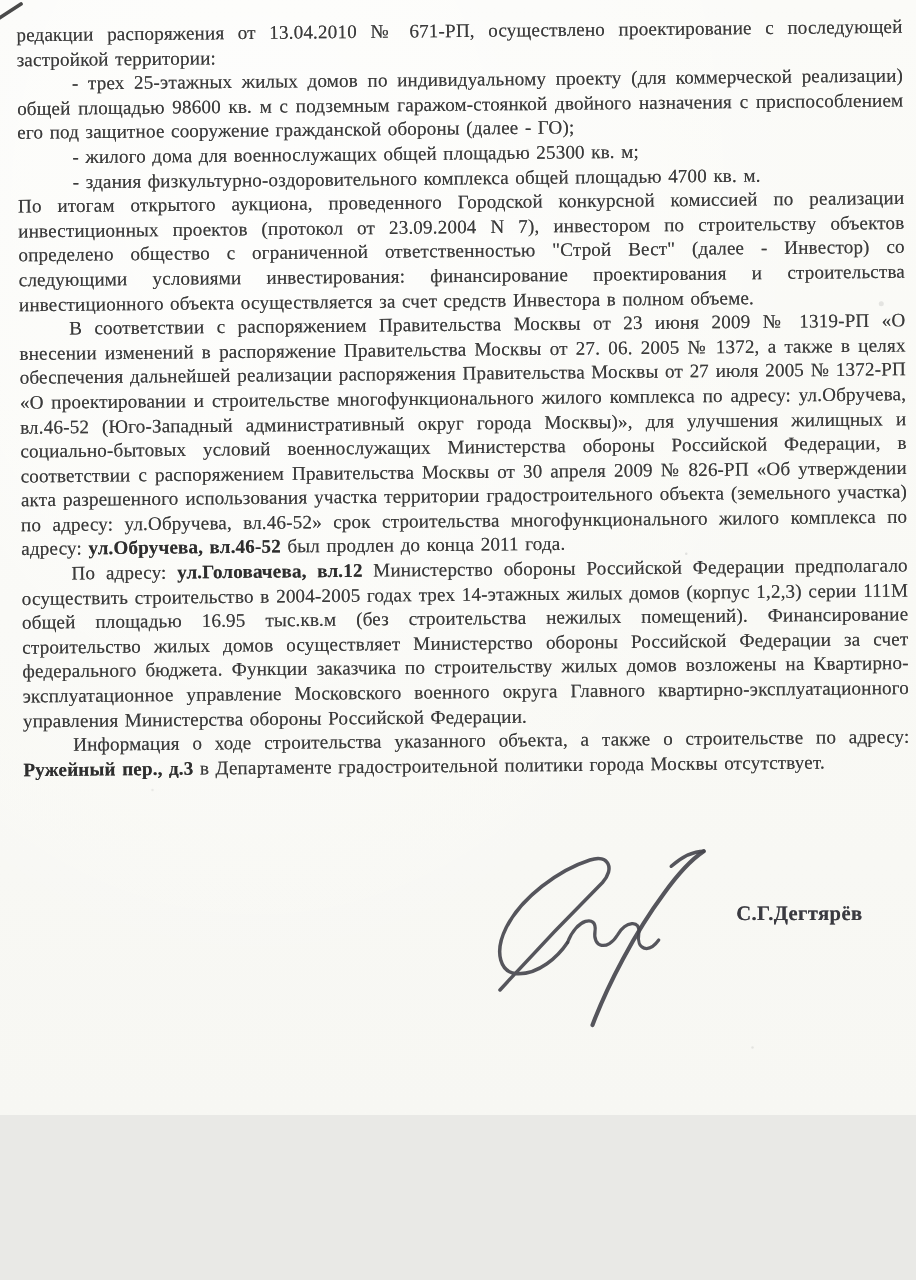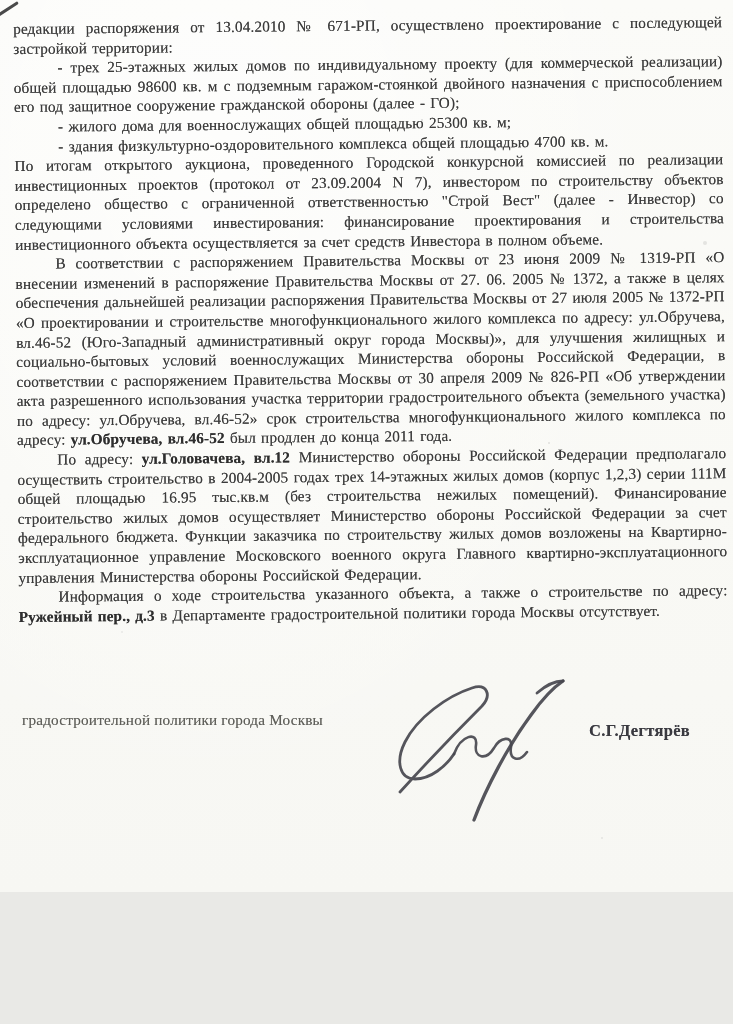"градостроительной политики города Москвы" div { html: <div>градостроительной политики города Москвы</div> -> none }
